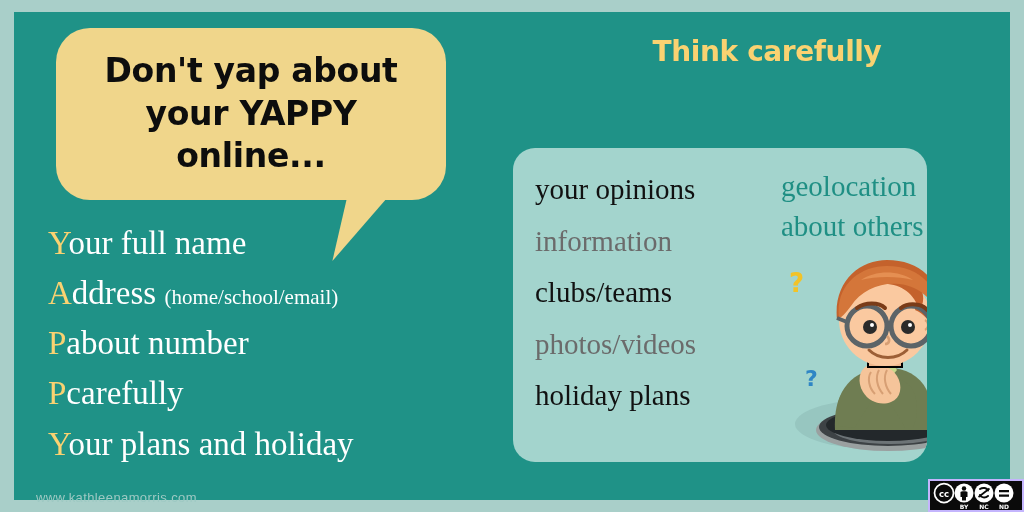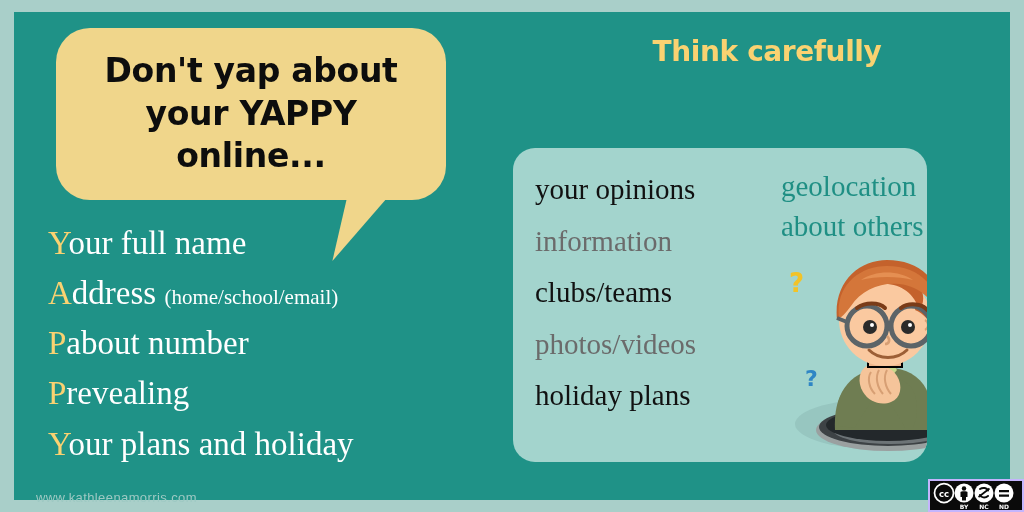"revealing" span { text: revealing -> carefully }
